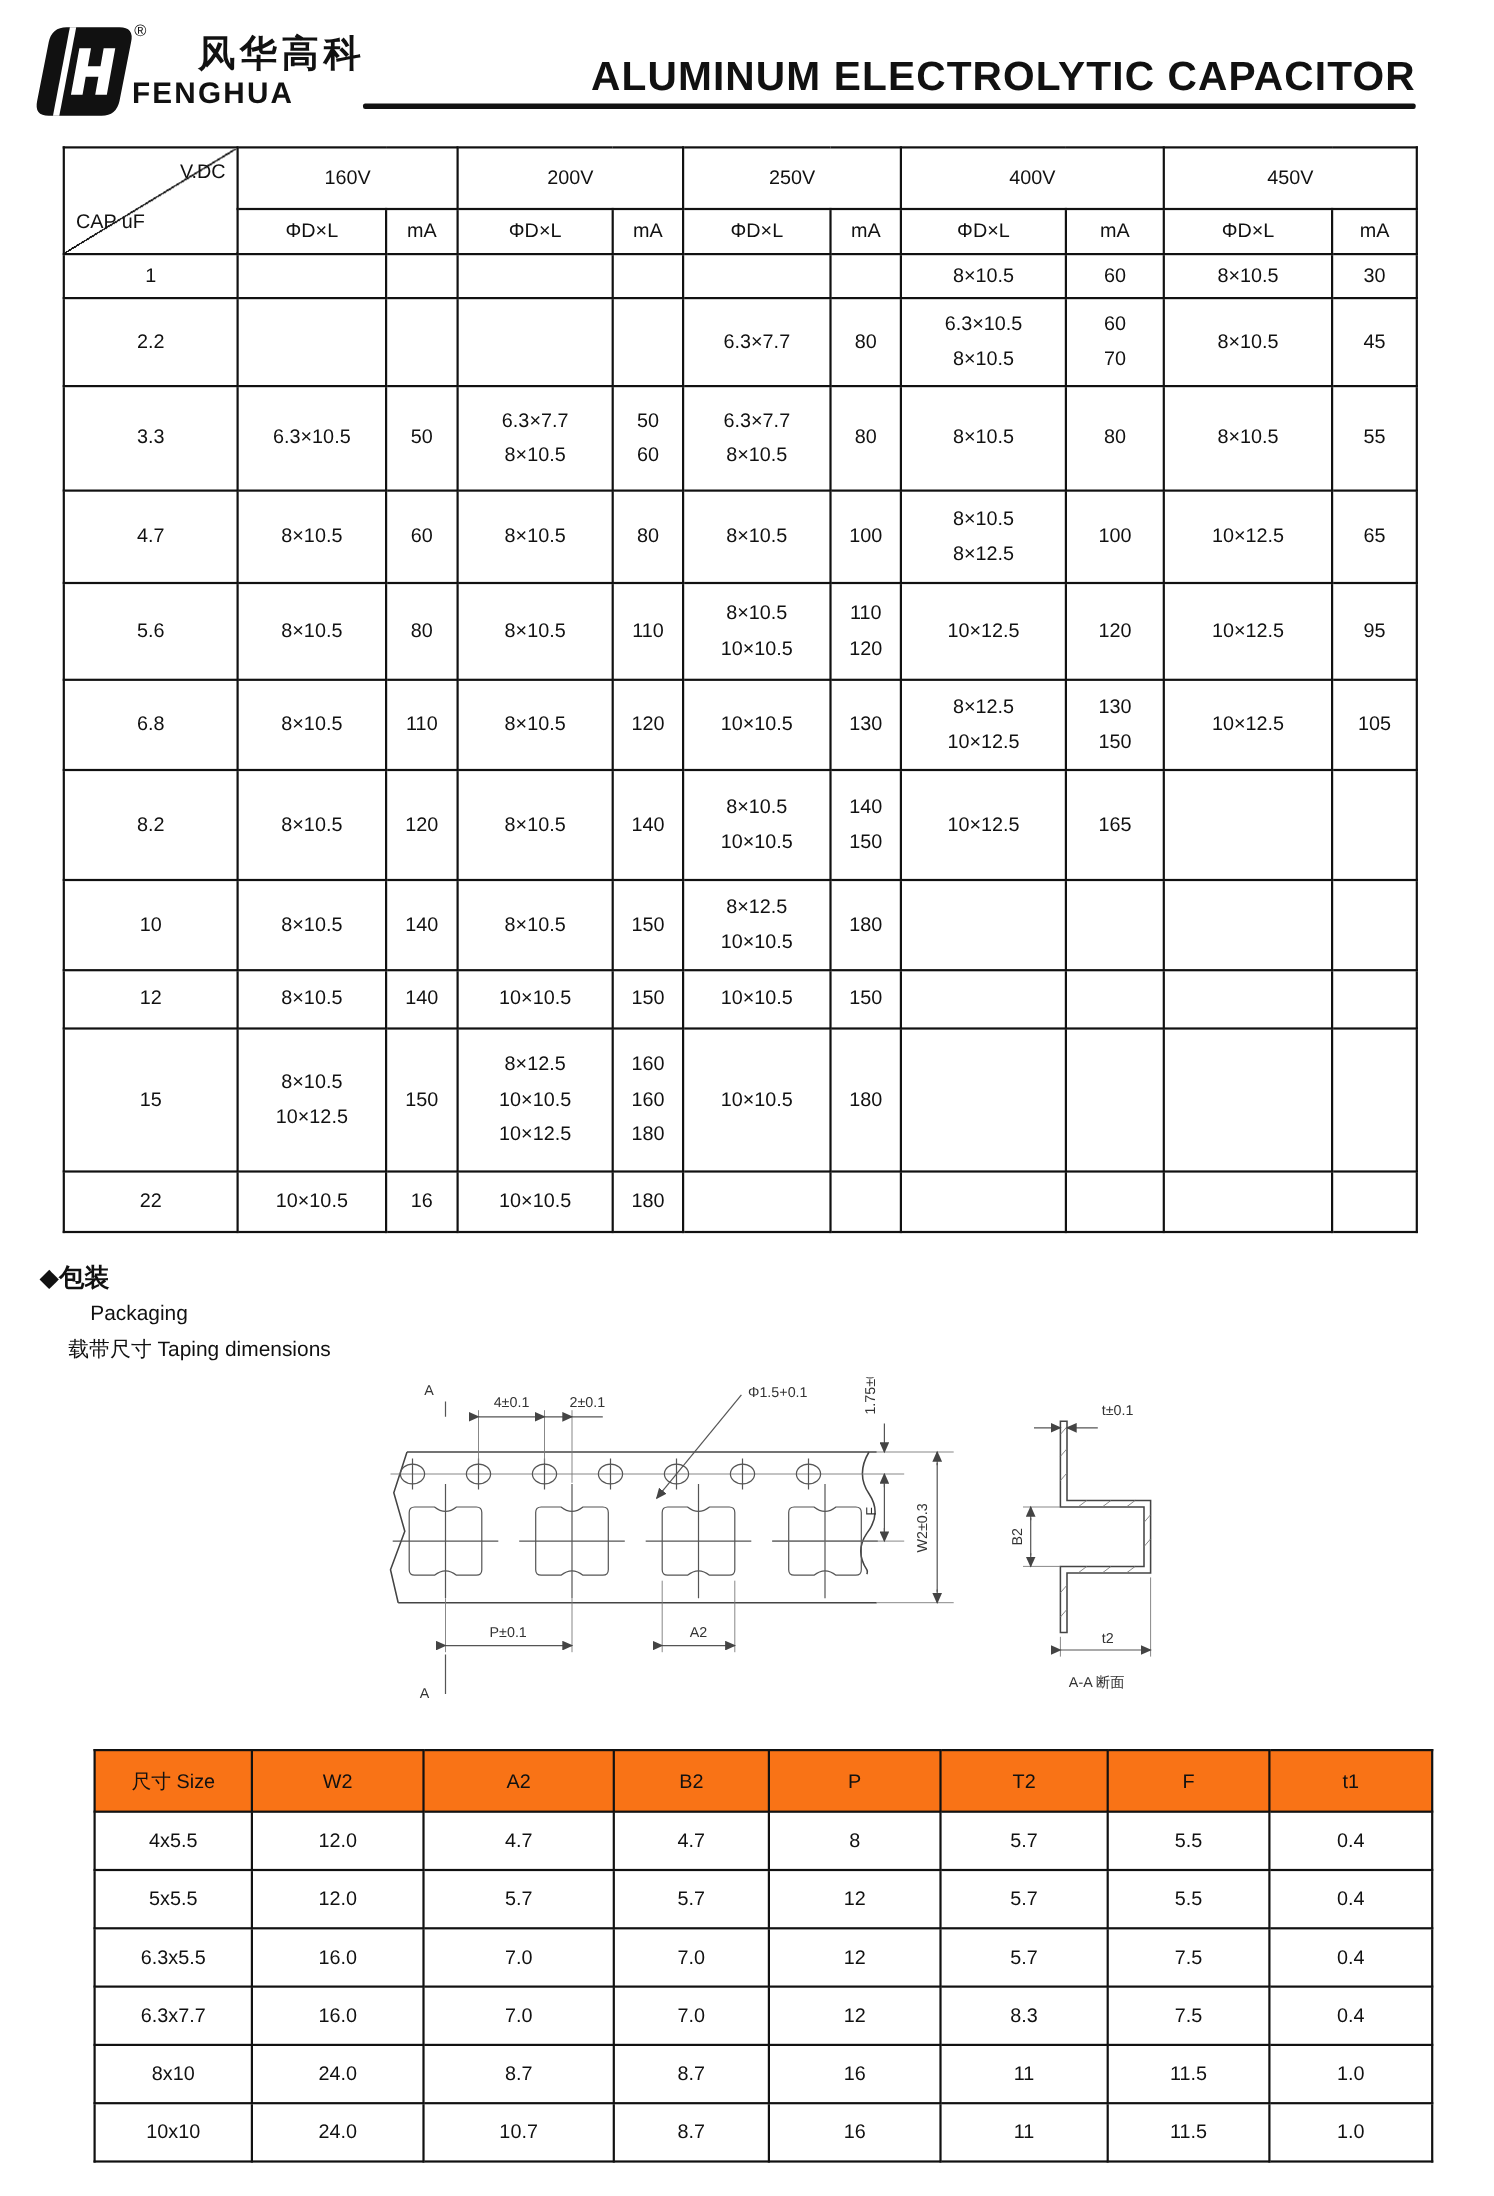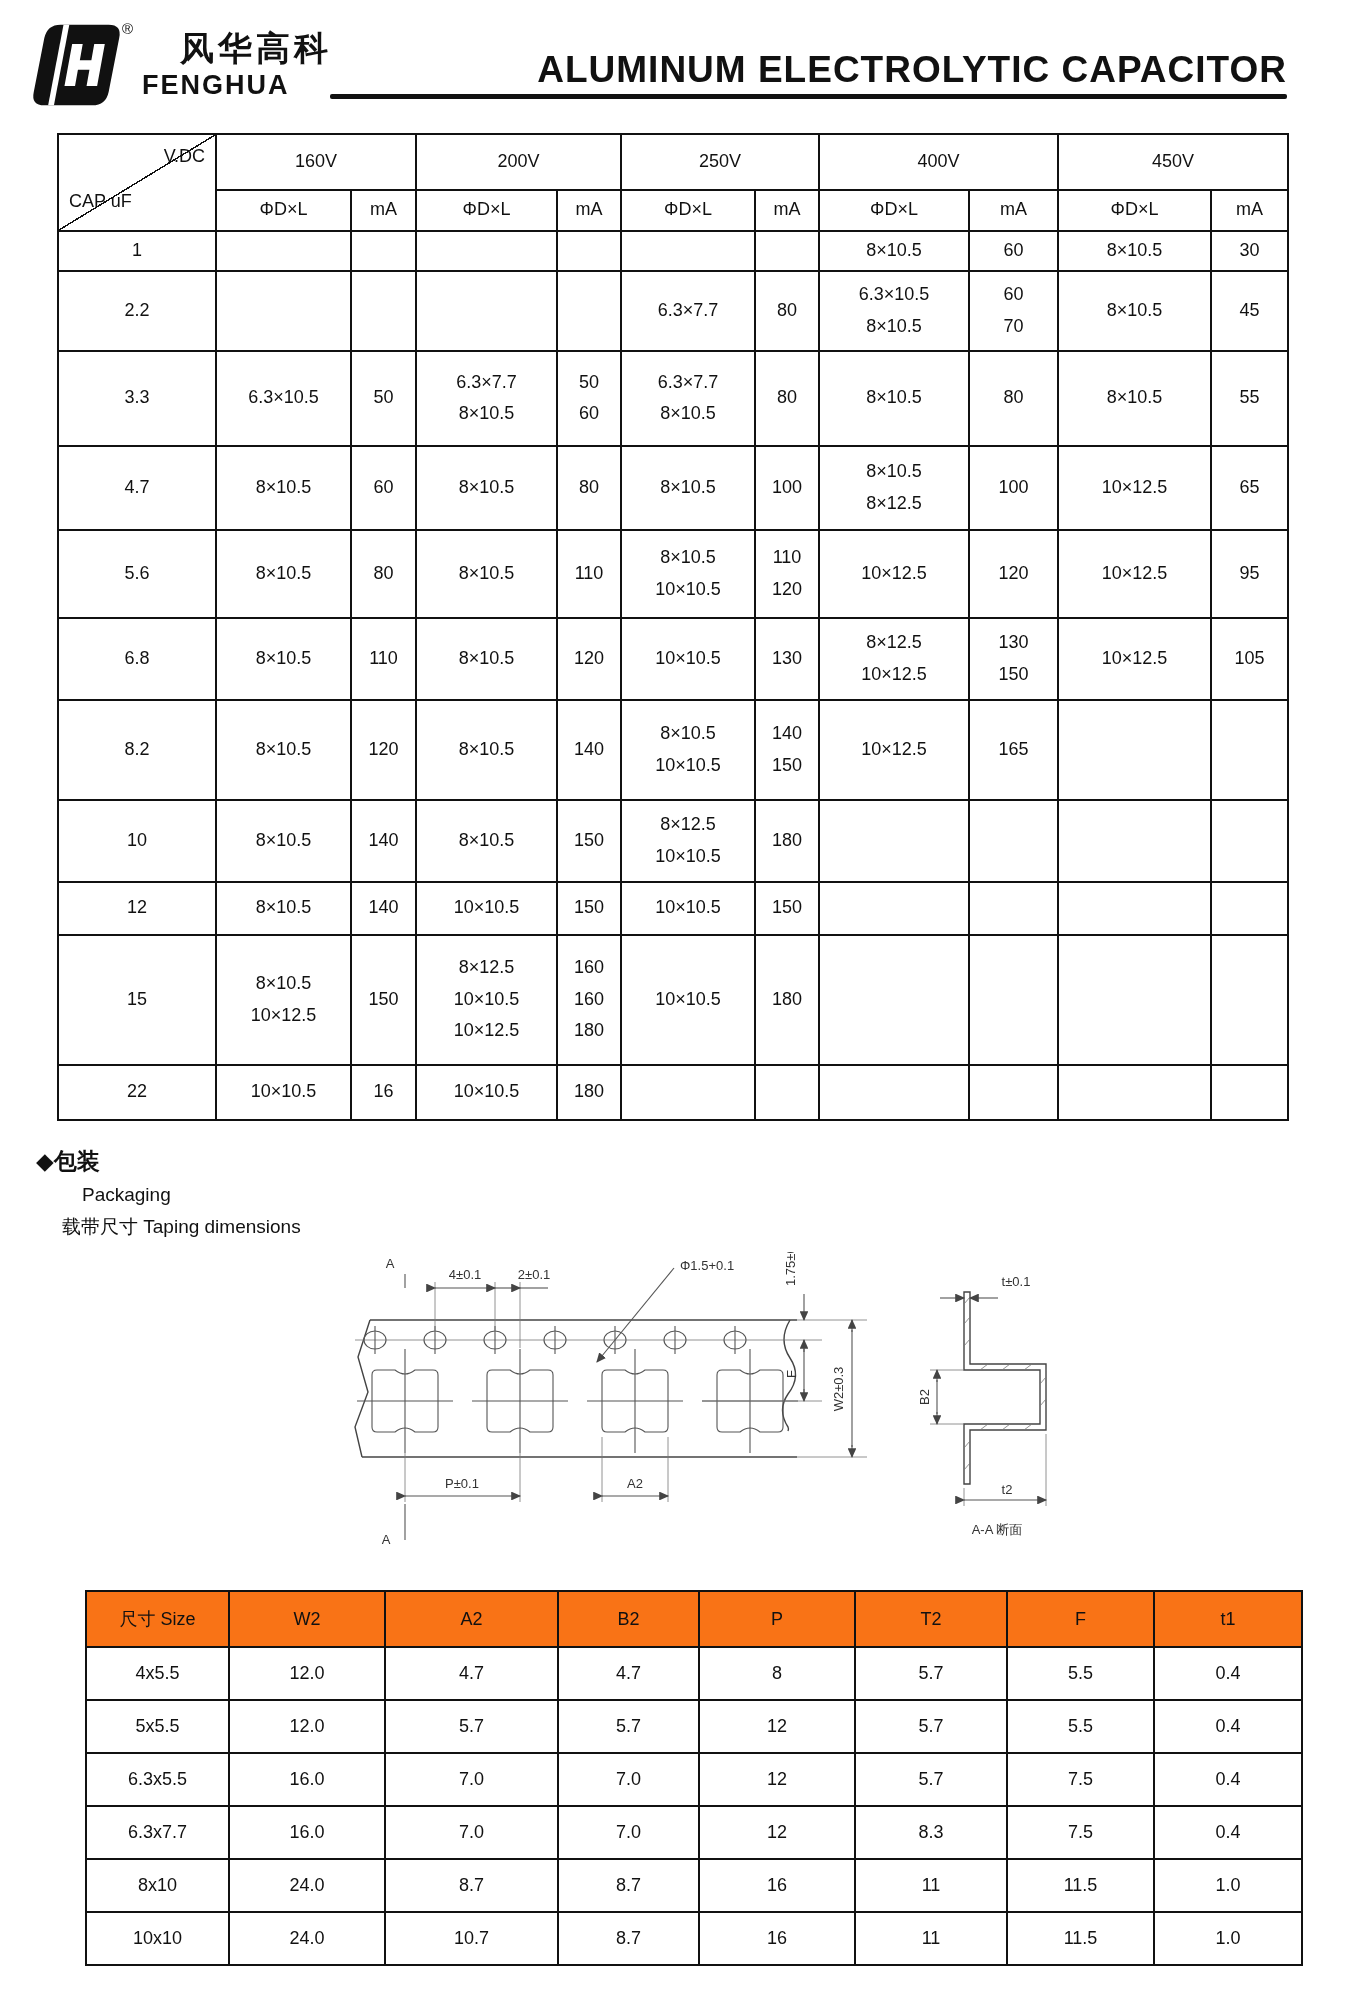"FENGHUA" .logo-en { left: 142px -> 120px }
